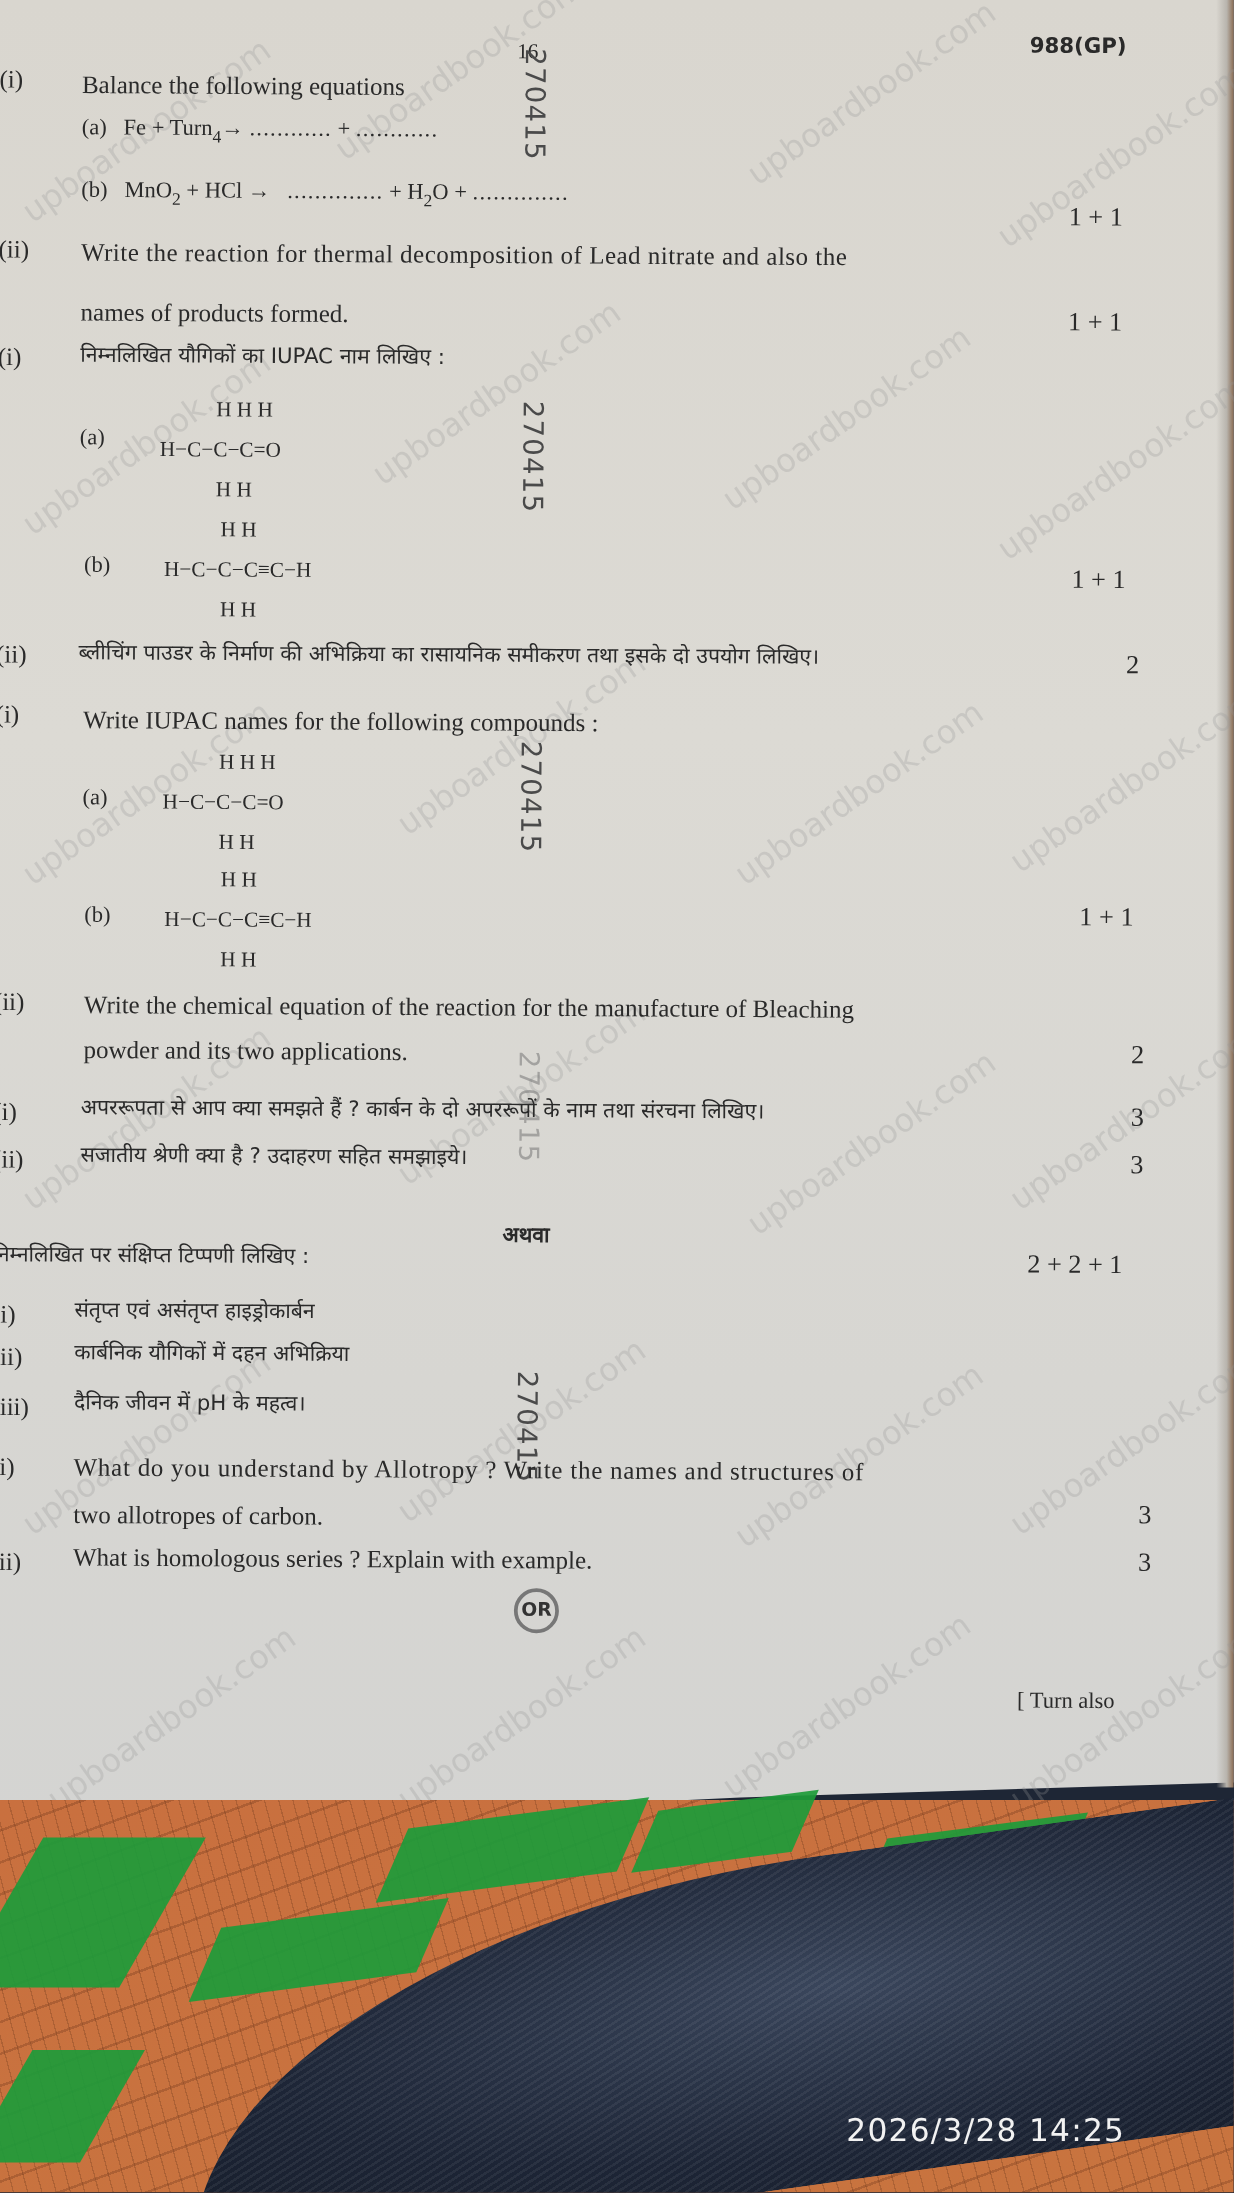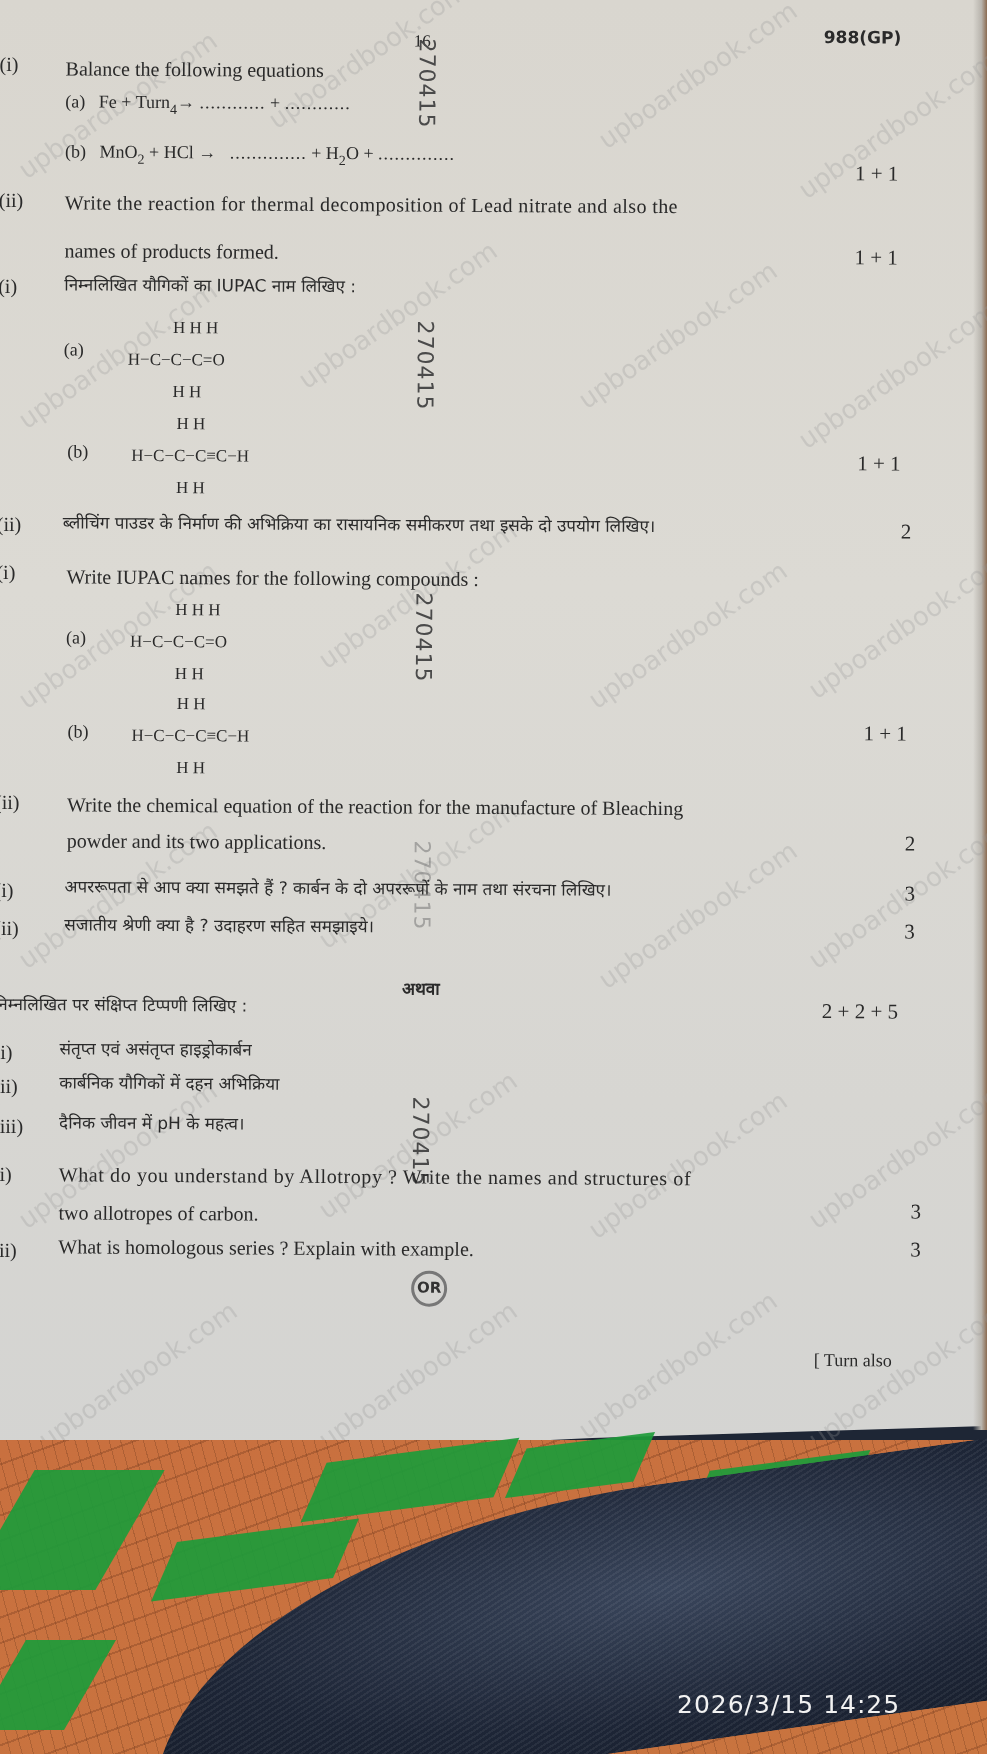"2 + 2 + 5" div.marks { text: 5 -> 1 }
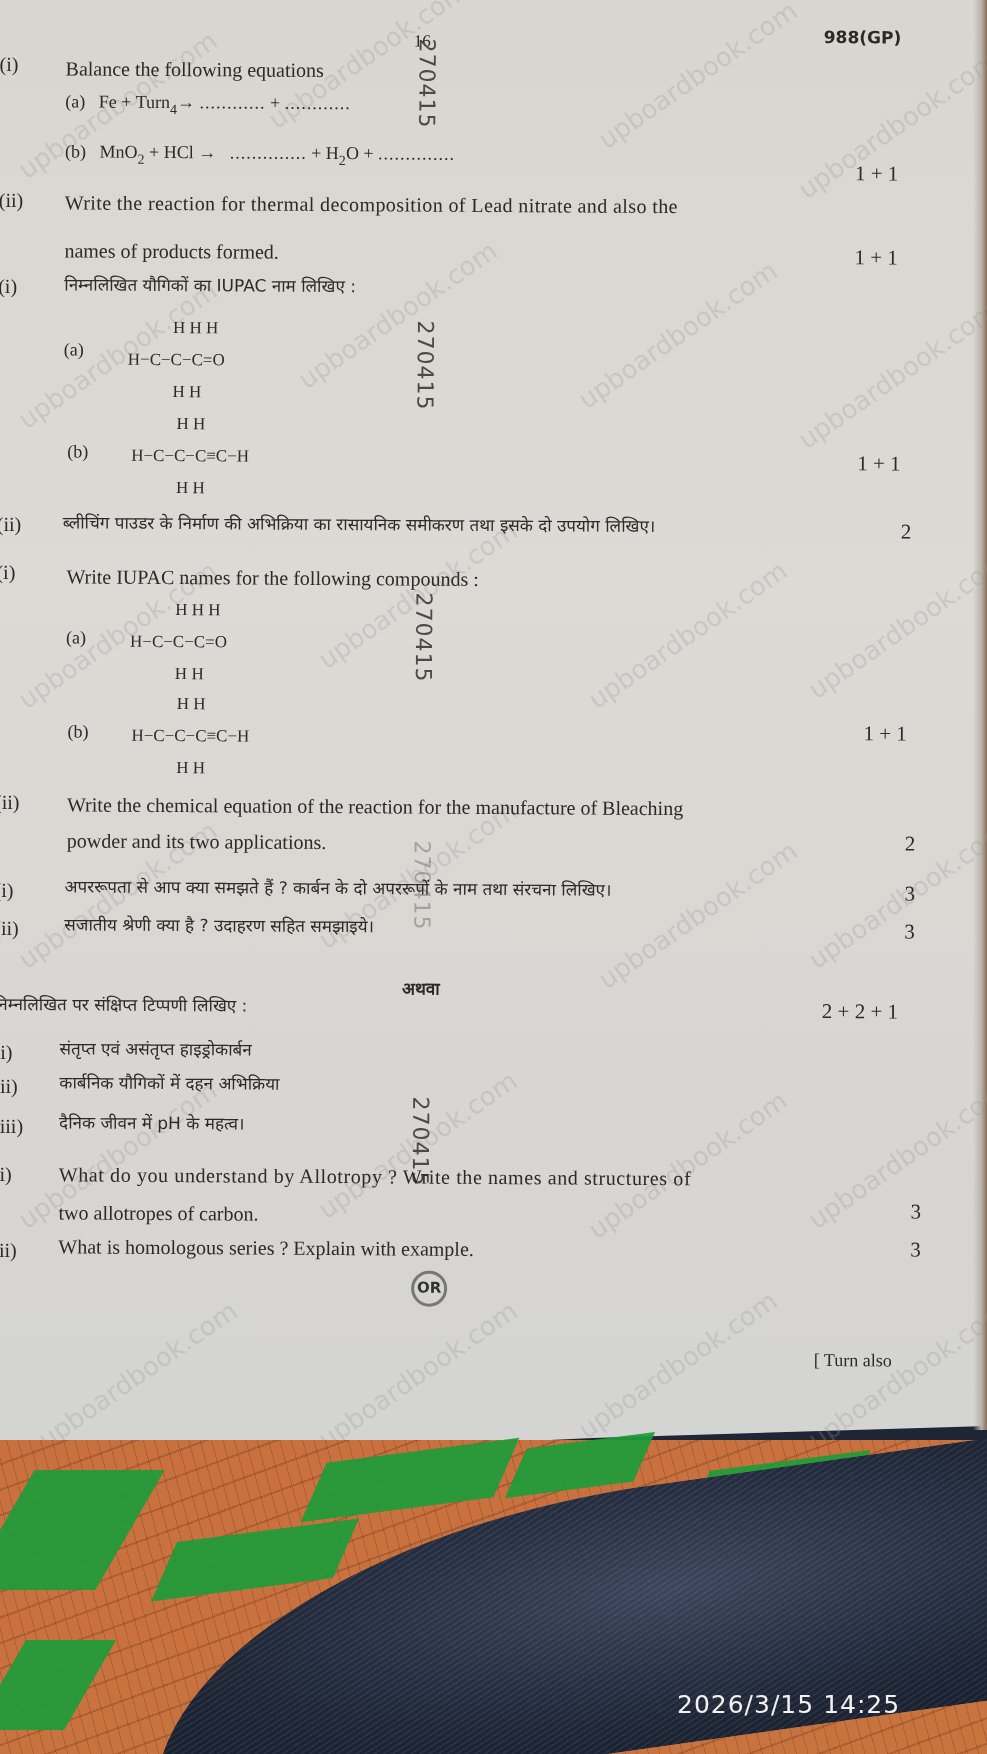"2026/3/15 14:25" div.timestamp { text: 2026/3/15 -> 2026/3/28 }
